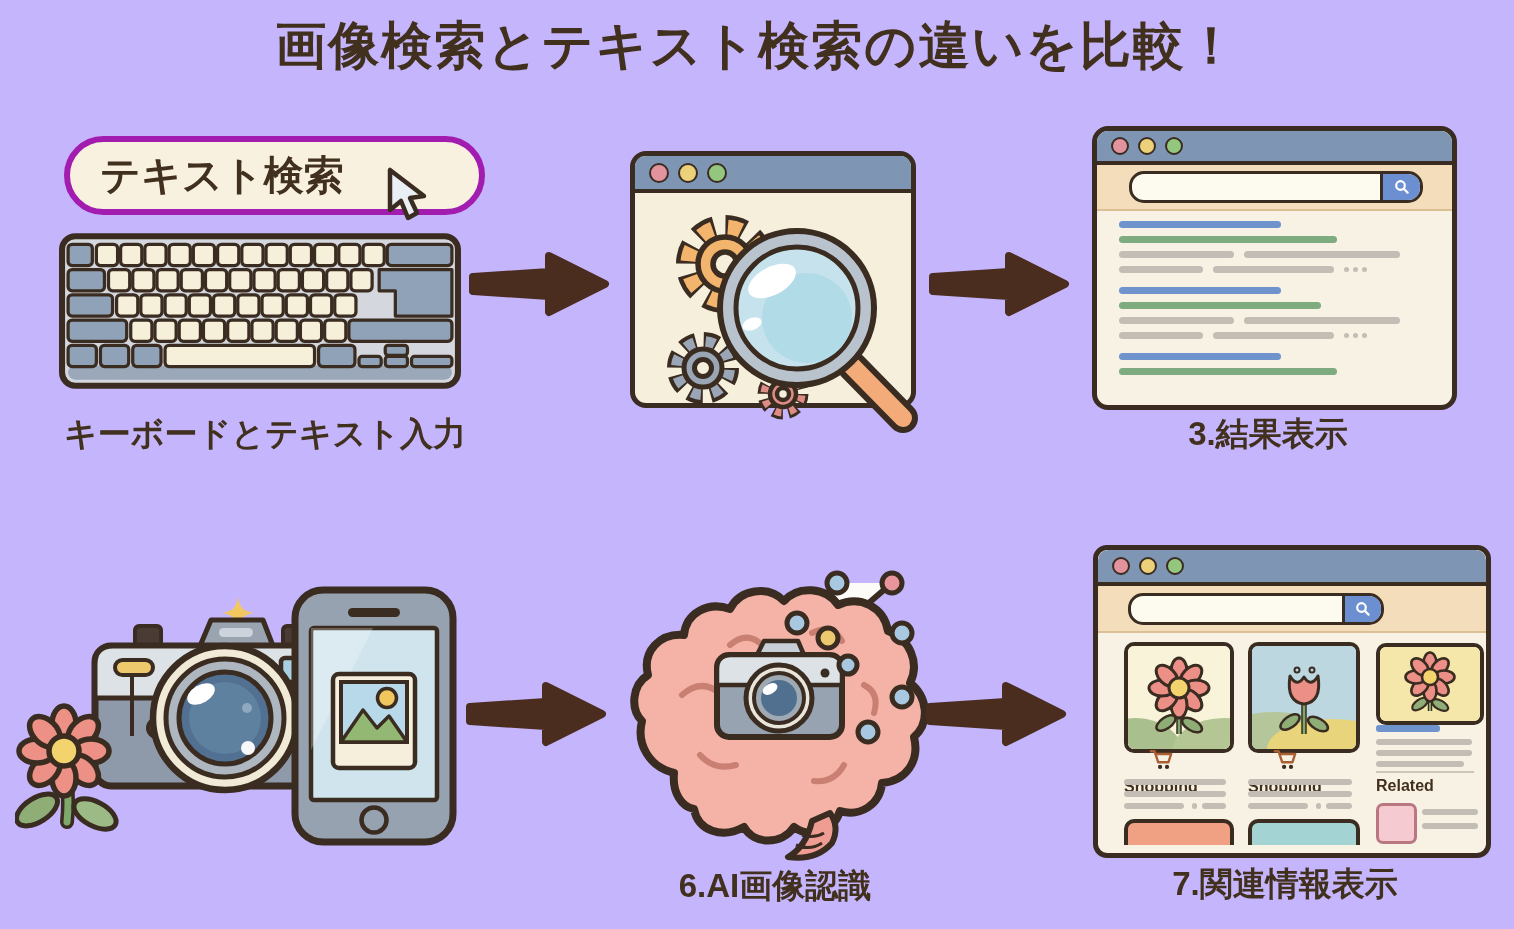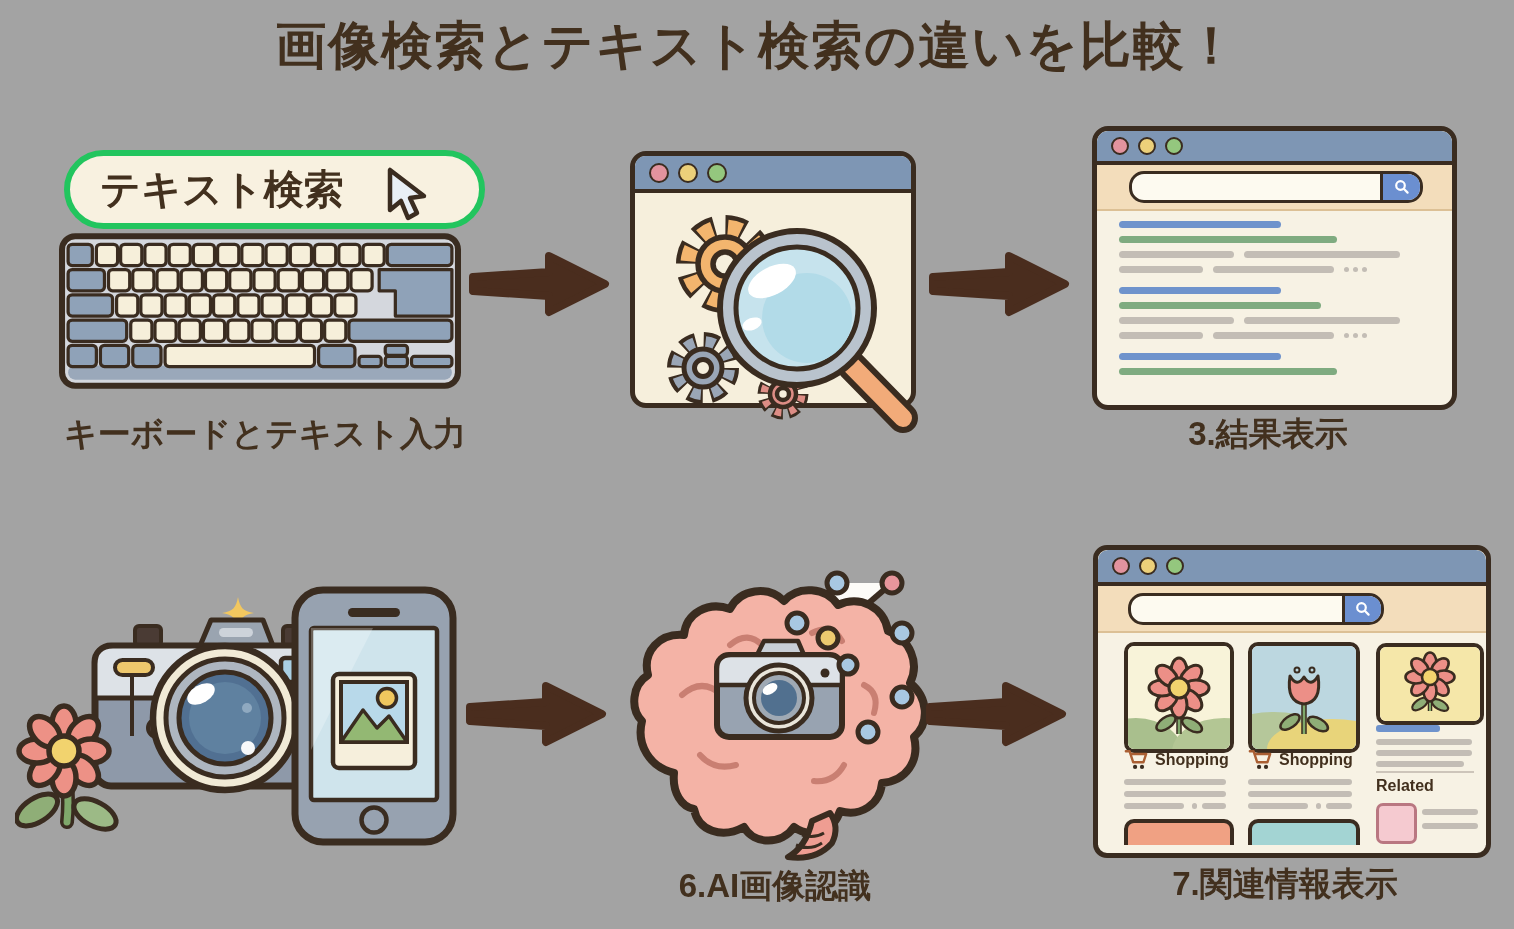"画像検索とテキスト検索の違いを比較！" .stage { background: #a3a3a3 -> #c4b5fd }
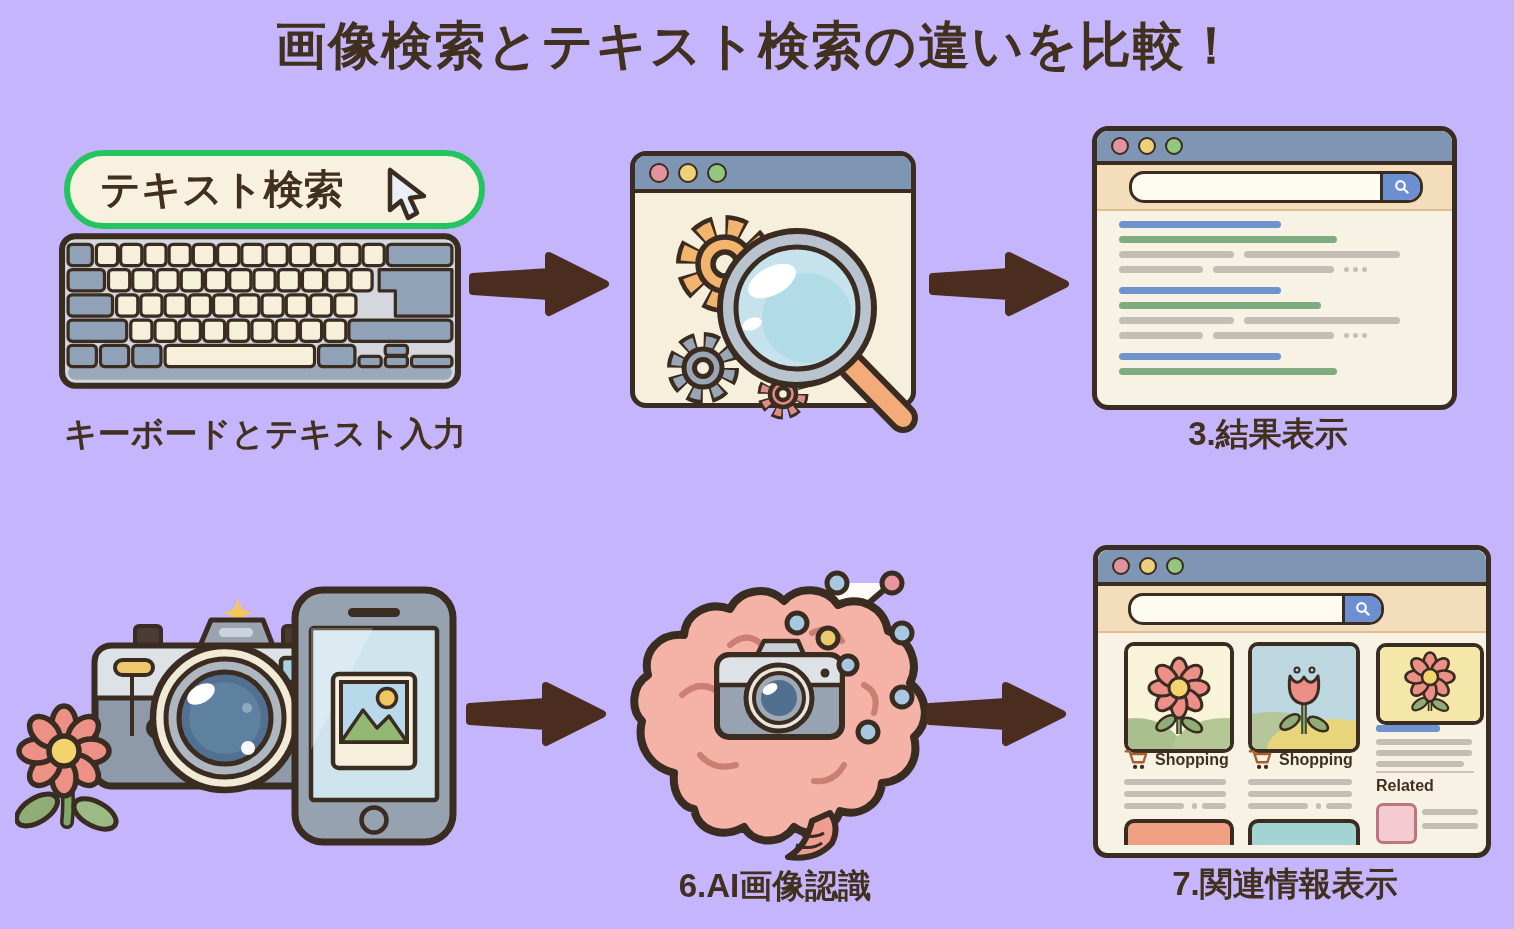"テキスト検索" .pill { border: 6px solid #22c55e -> 6px solid #a21caf; top: 150px -> 136px }
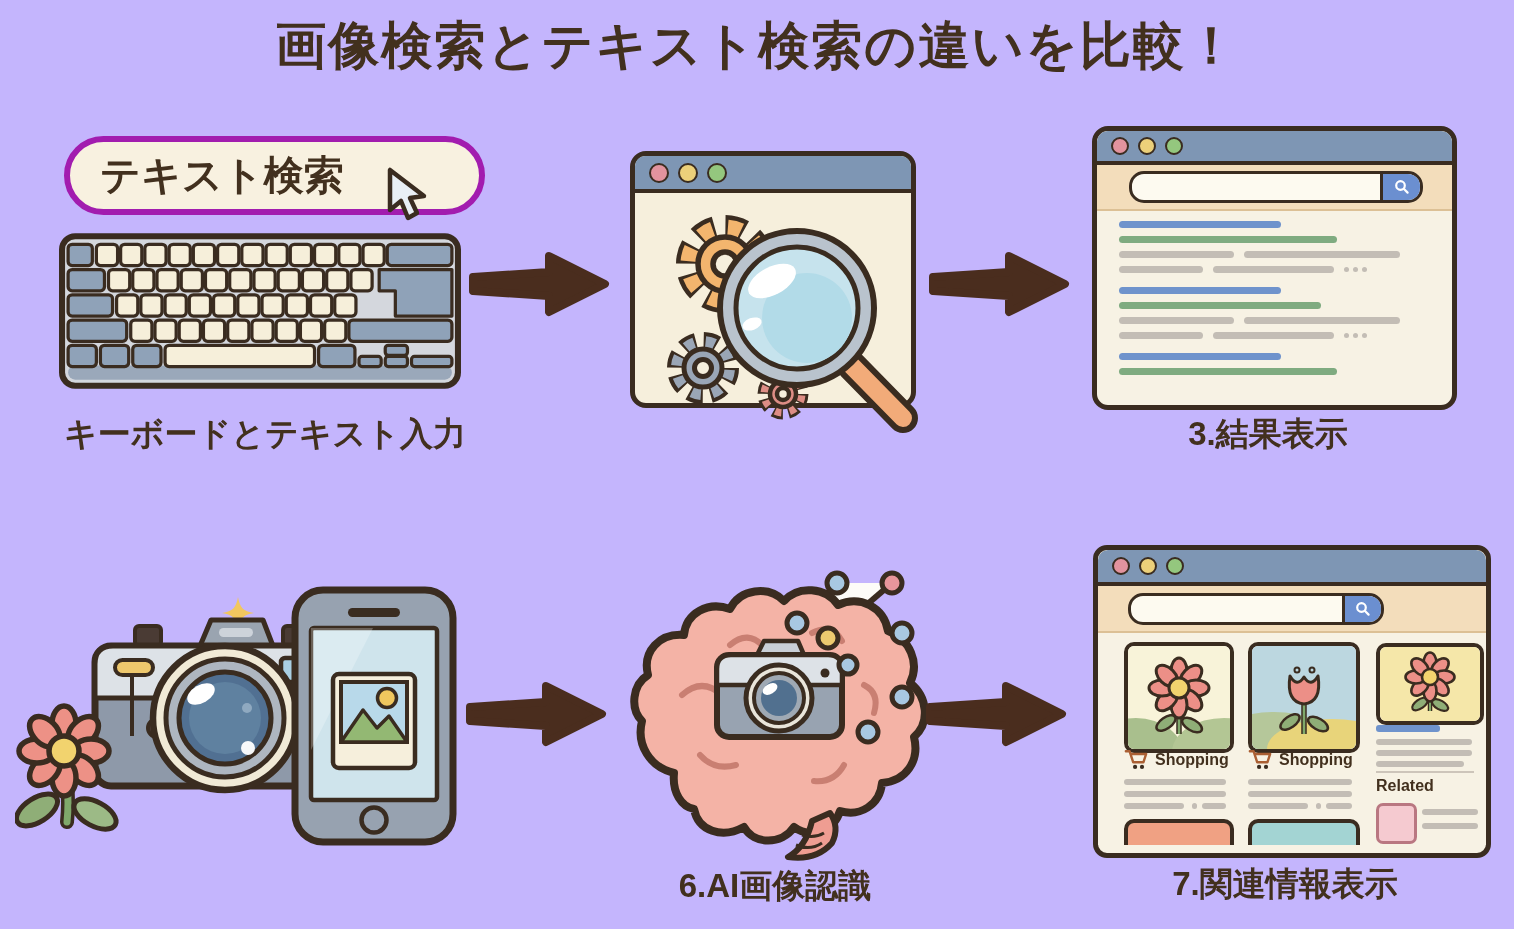"Shopping" .tagrow { flex-direction: none -> column }
